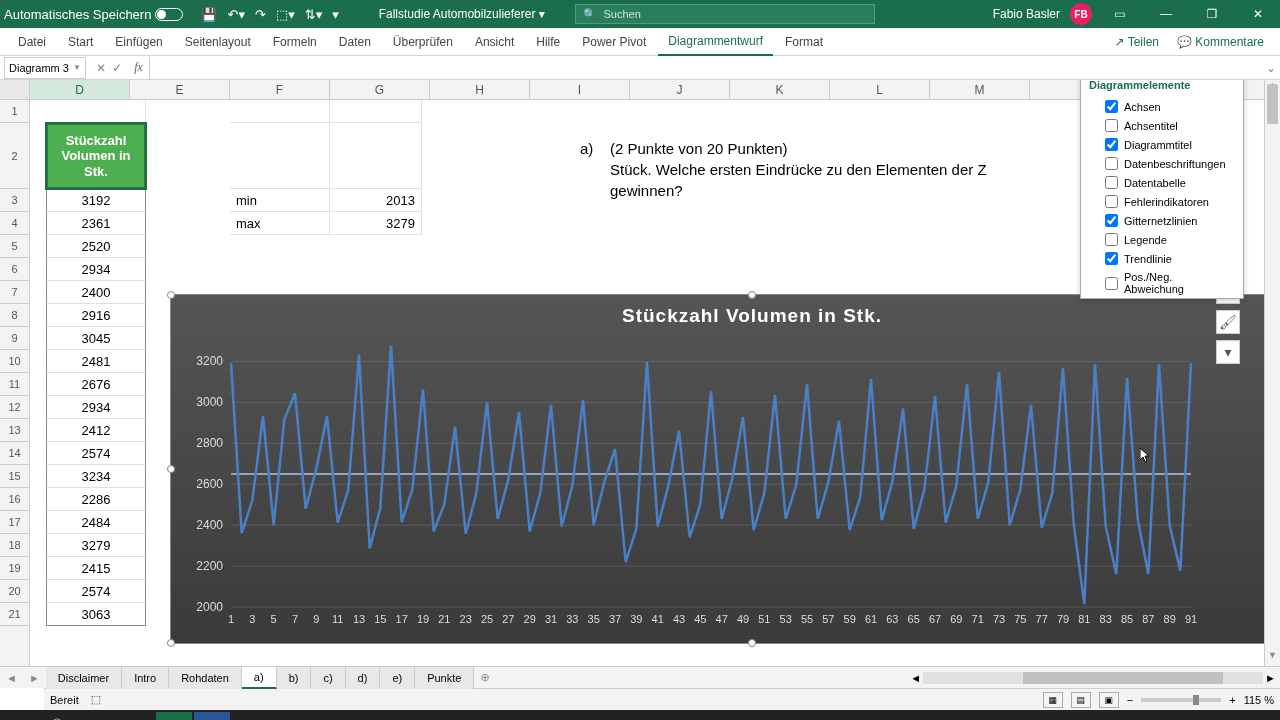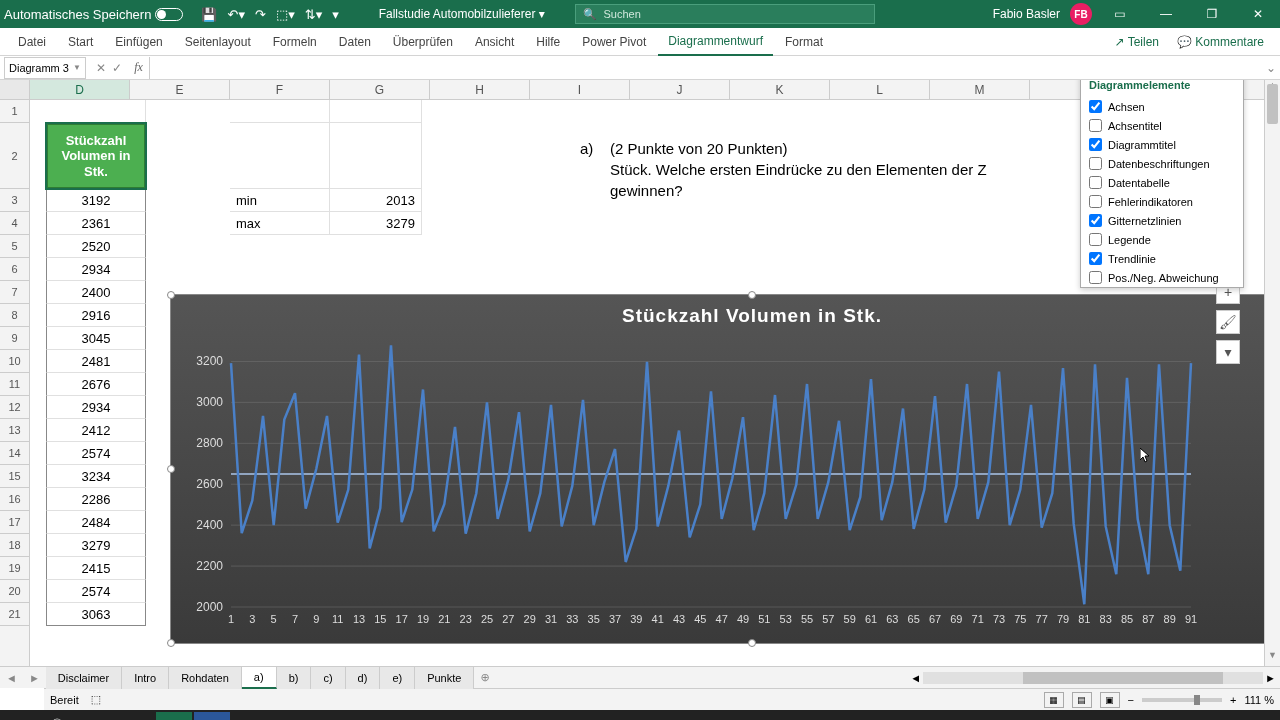"Achsen" .cepane .item { padding: 3px 8px -> 3px 24px }
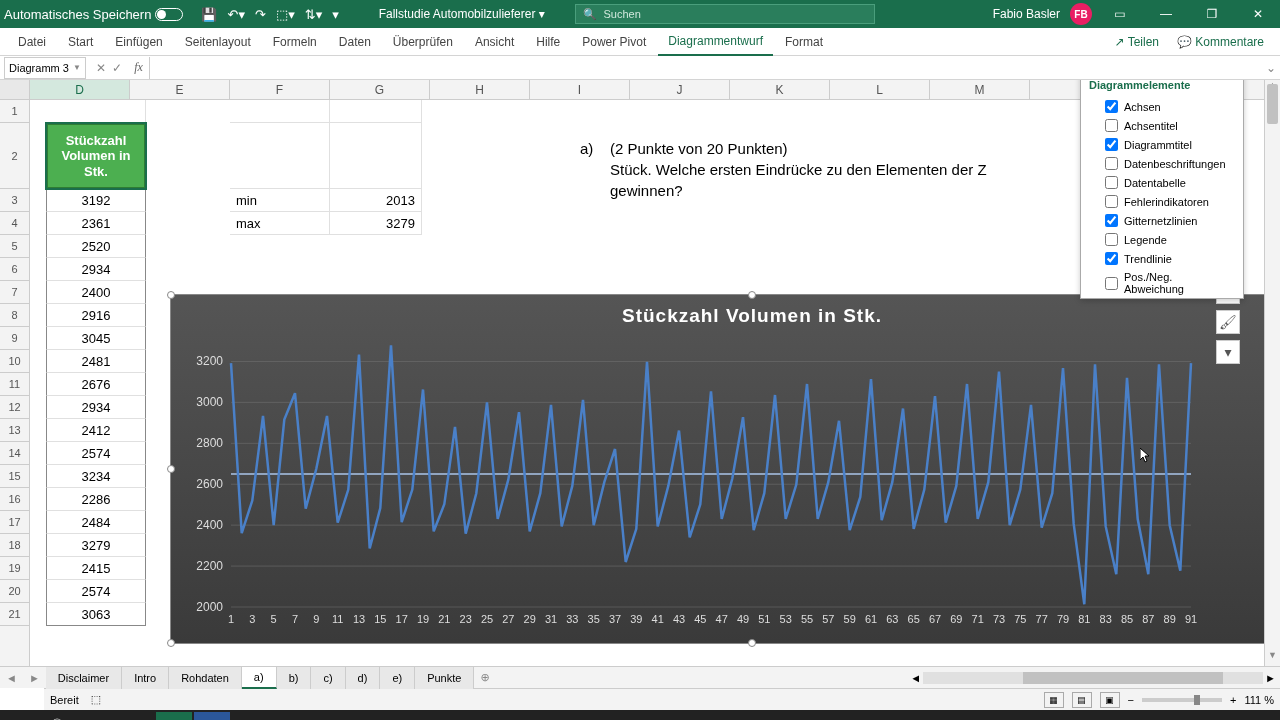"111 %" span { text: 111 -> 115 }
